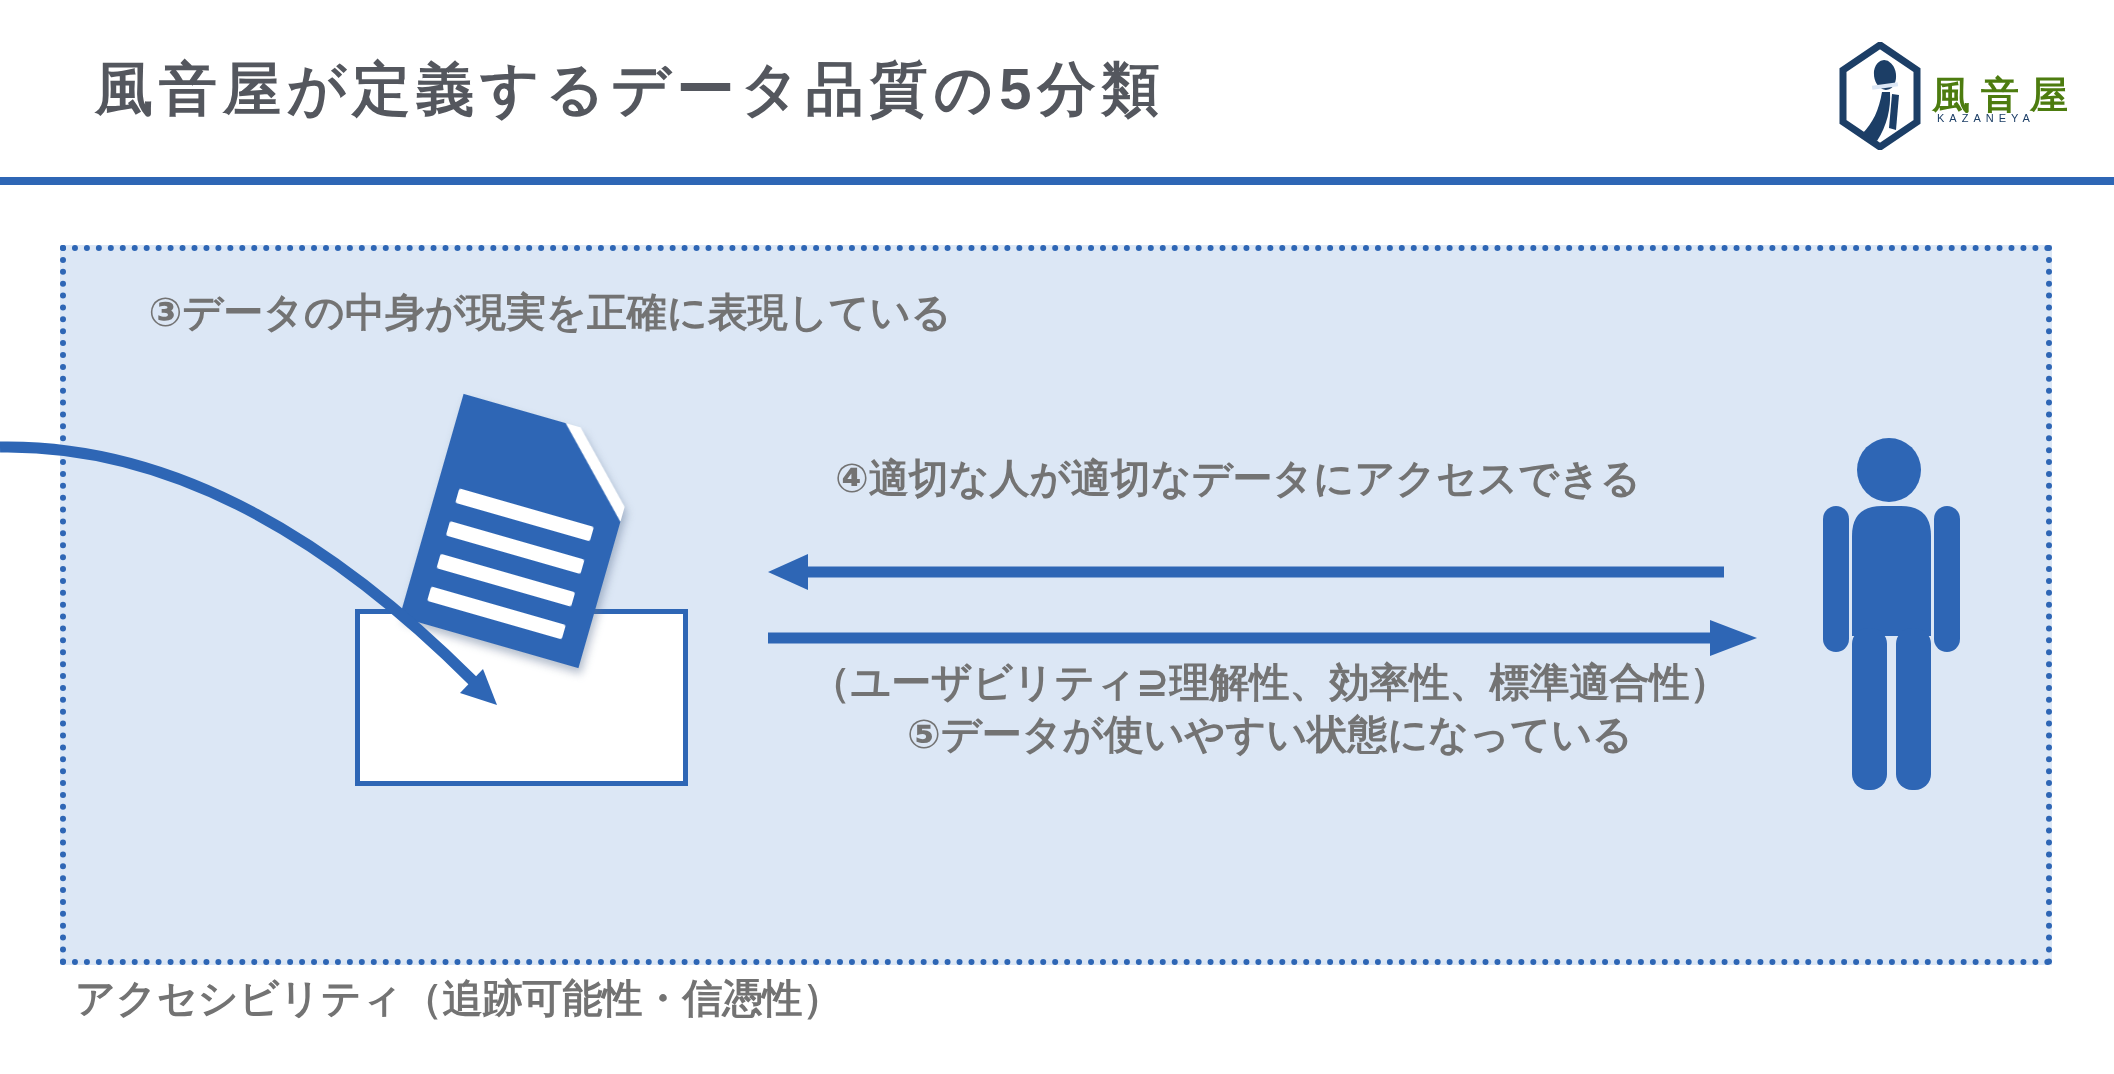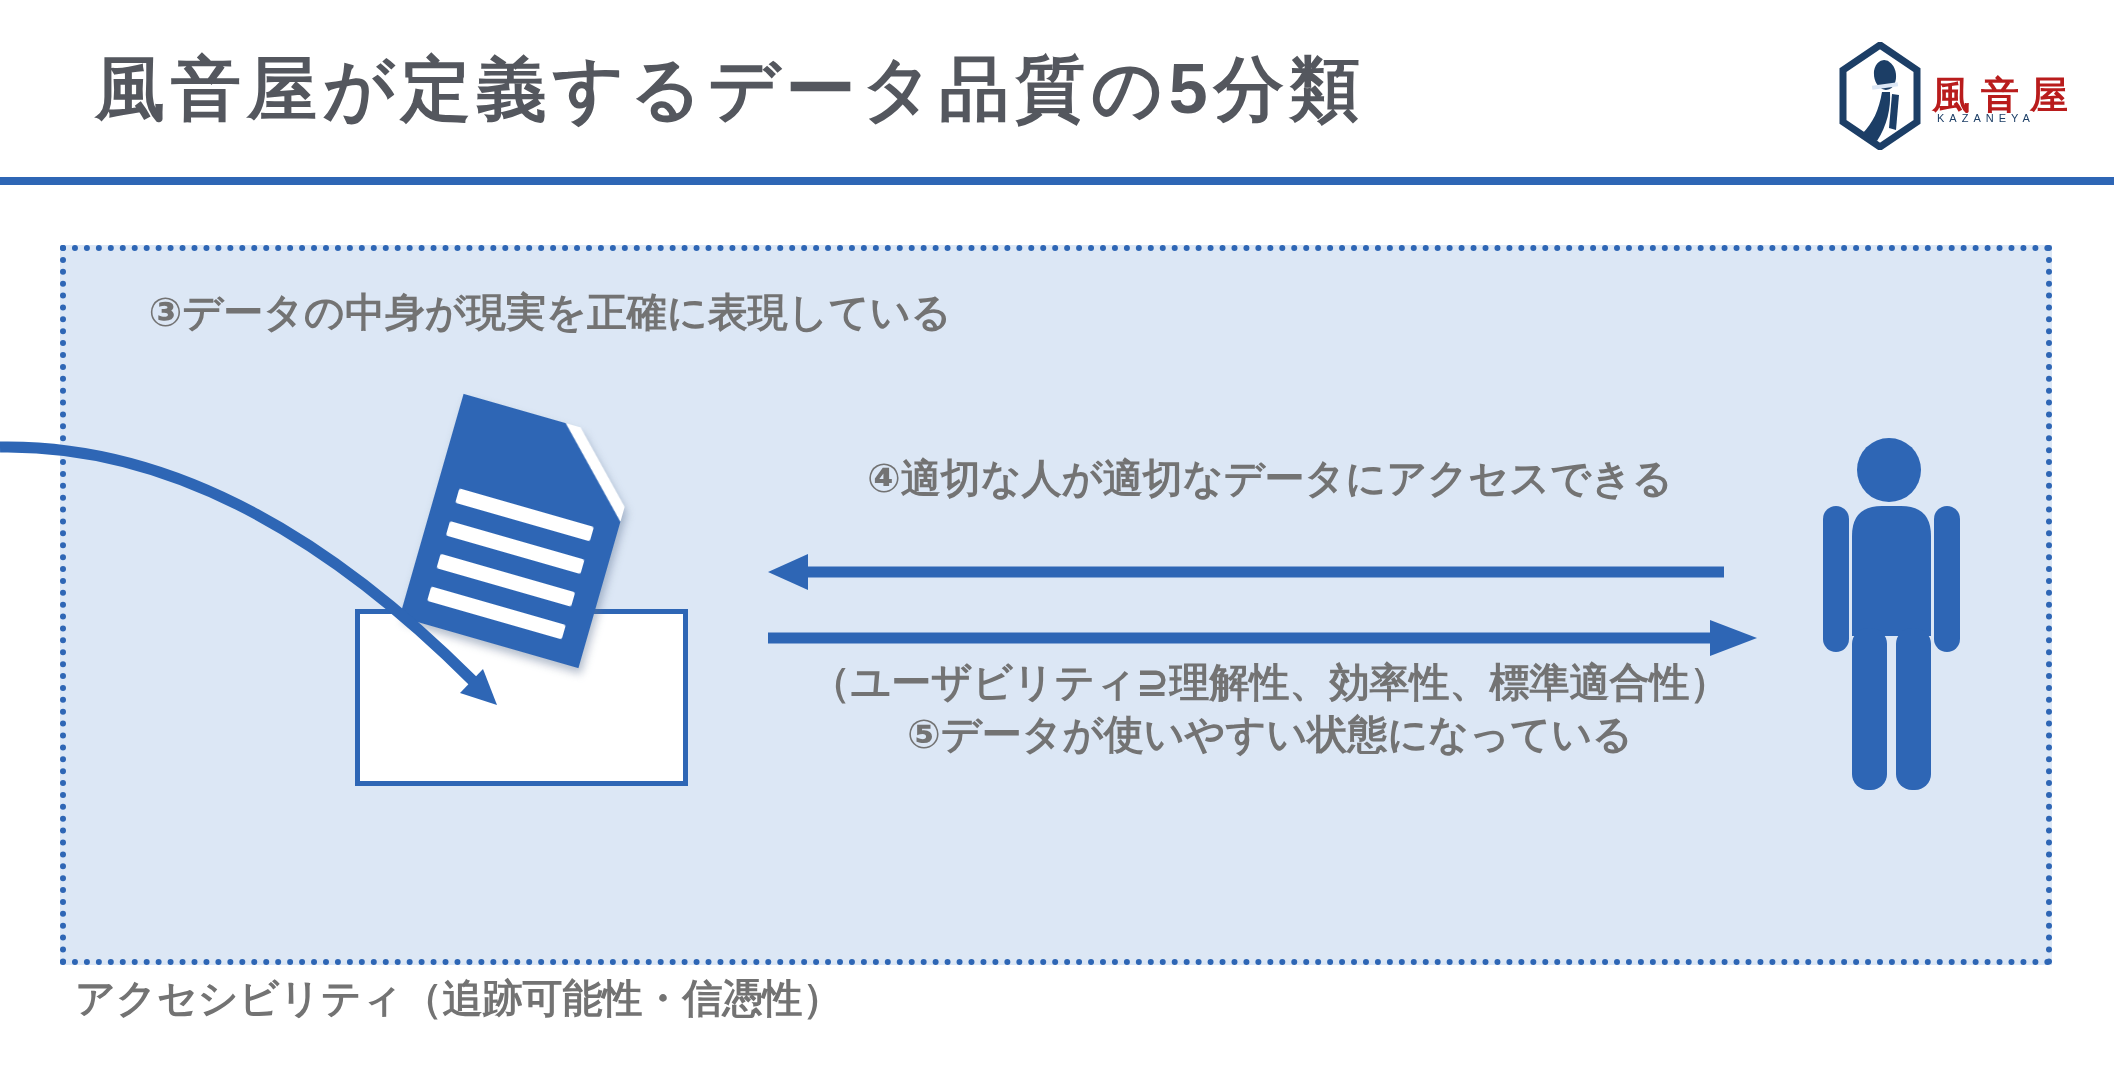"風音屋が定義するデータ品質の5分類" .page-title { font-size: 70px -> 58px }
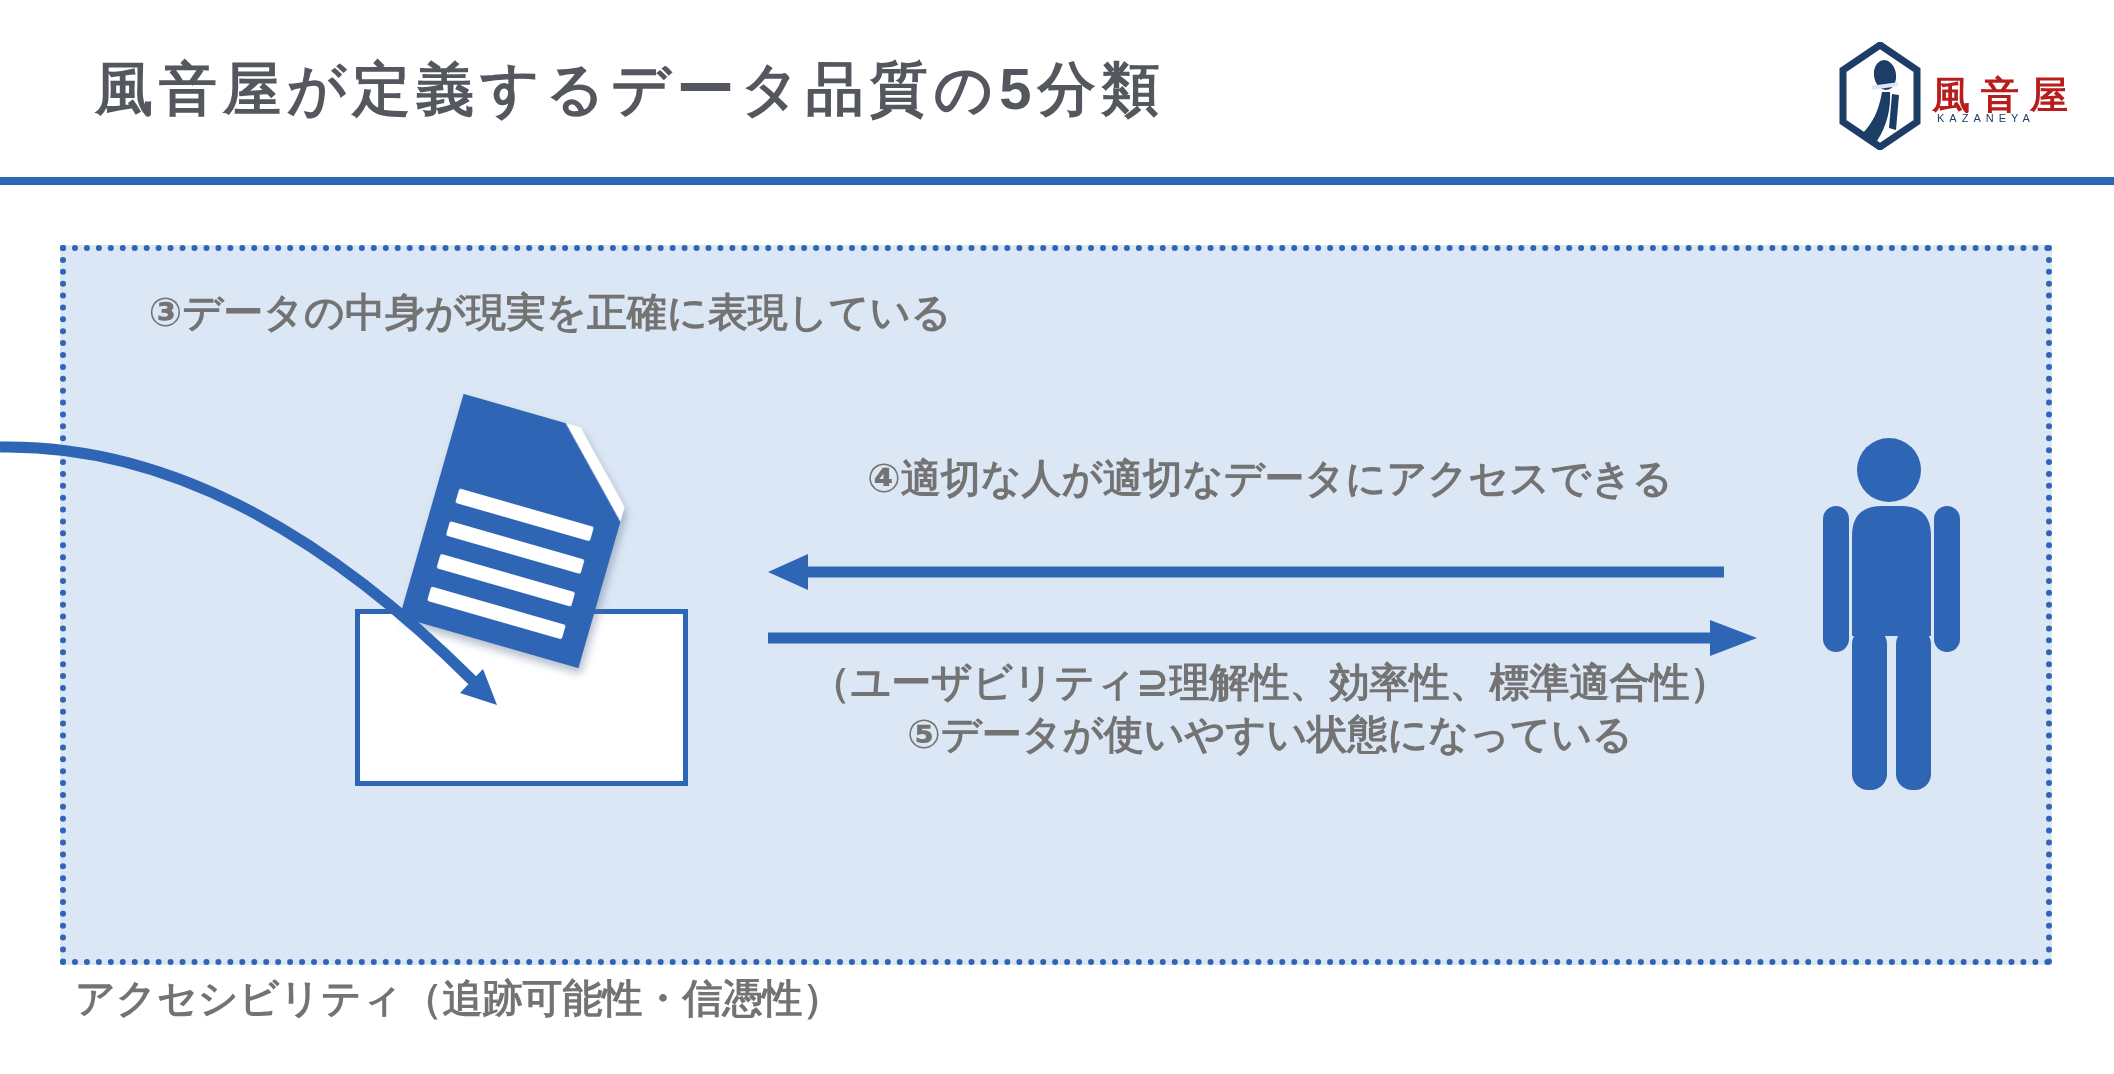"風音屋" .brand-name { color: #b91c1c -> #4d7c0f }
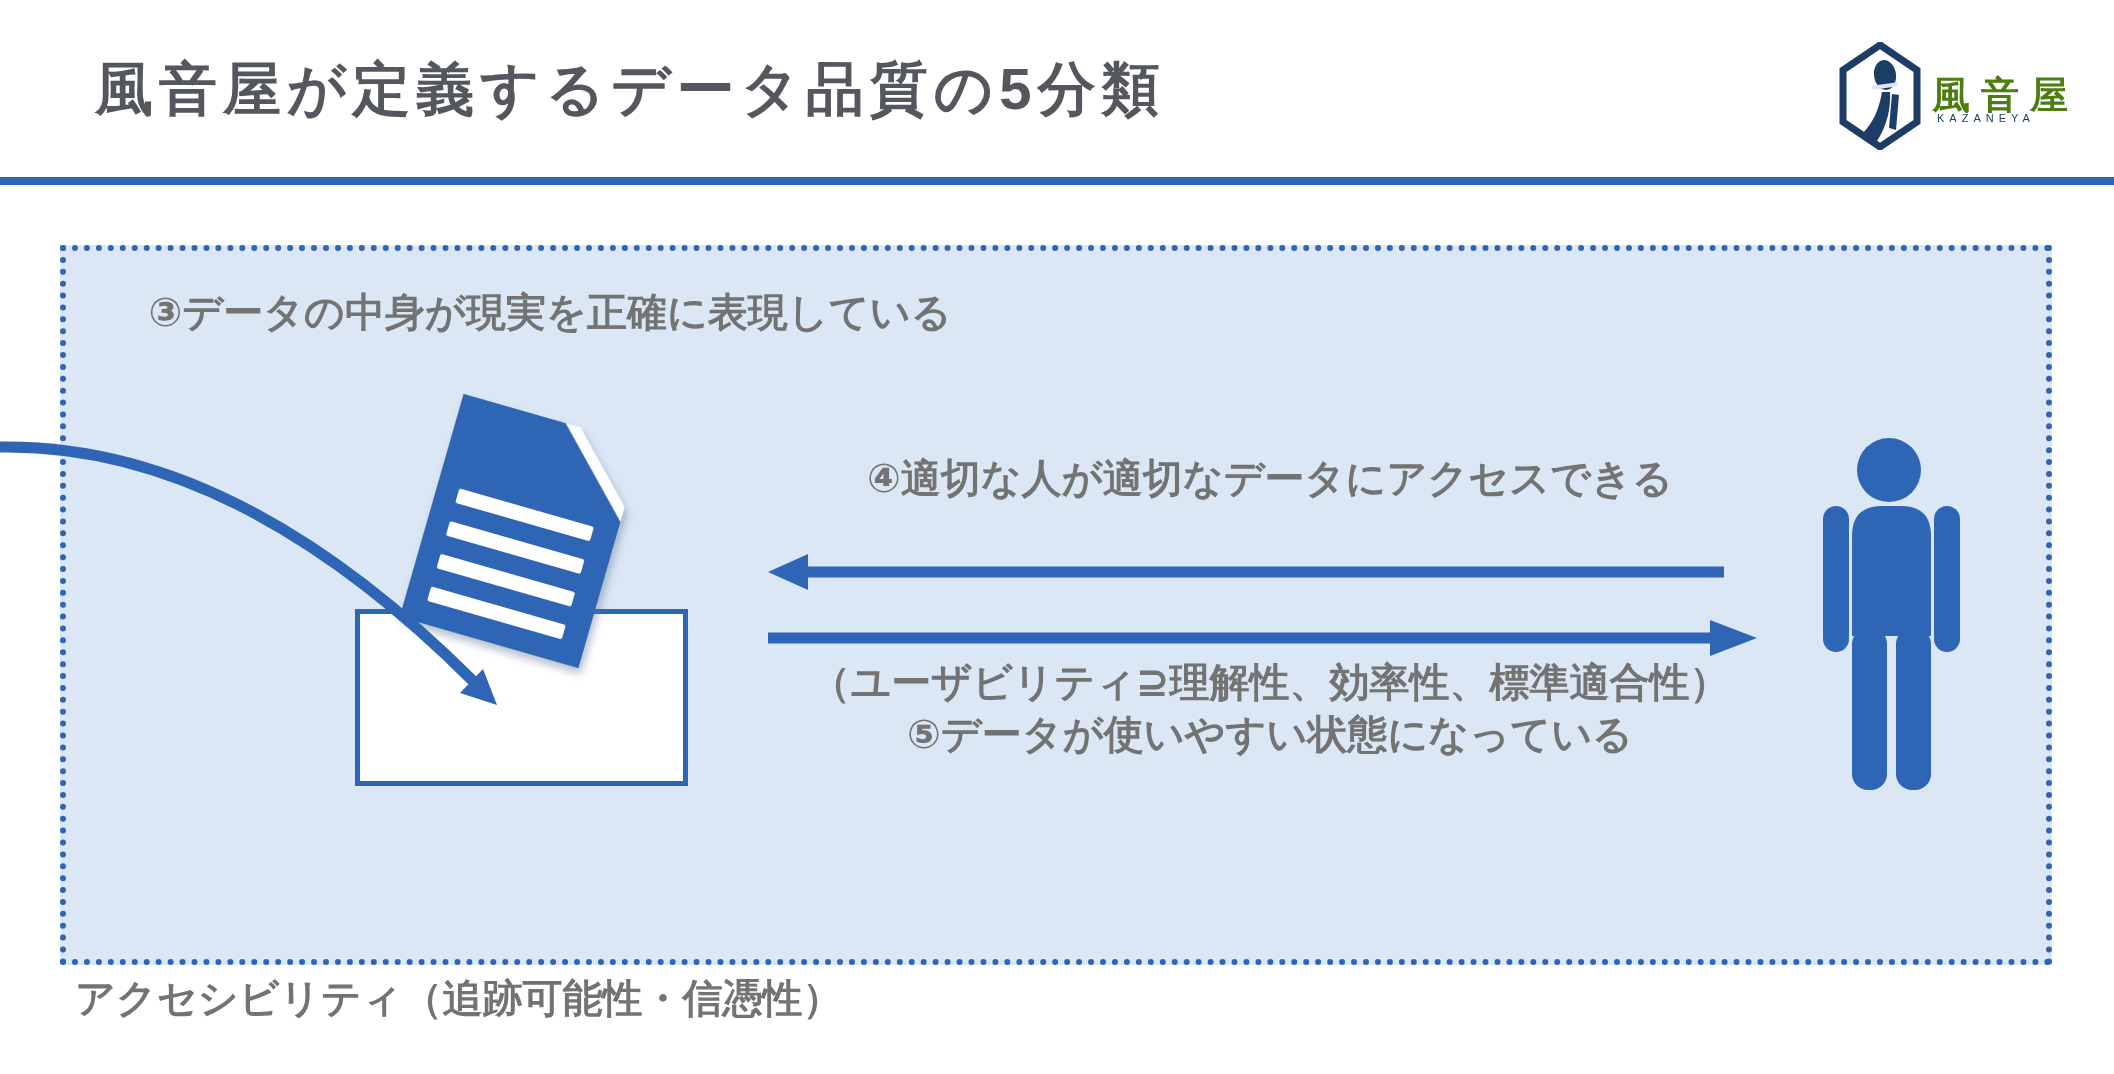"④適切な人が適切なデータにアクセスできる" .item4-label { left: 770px -> 738px }
